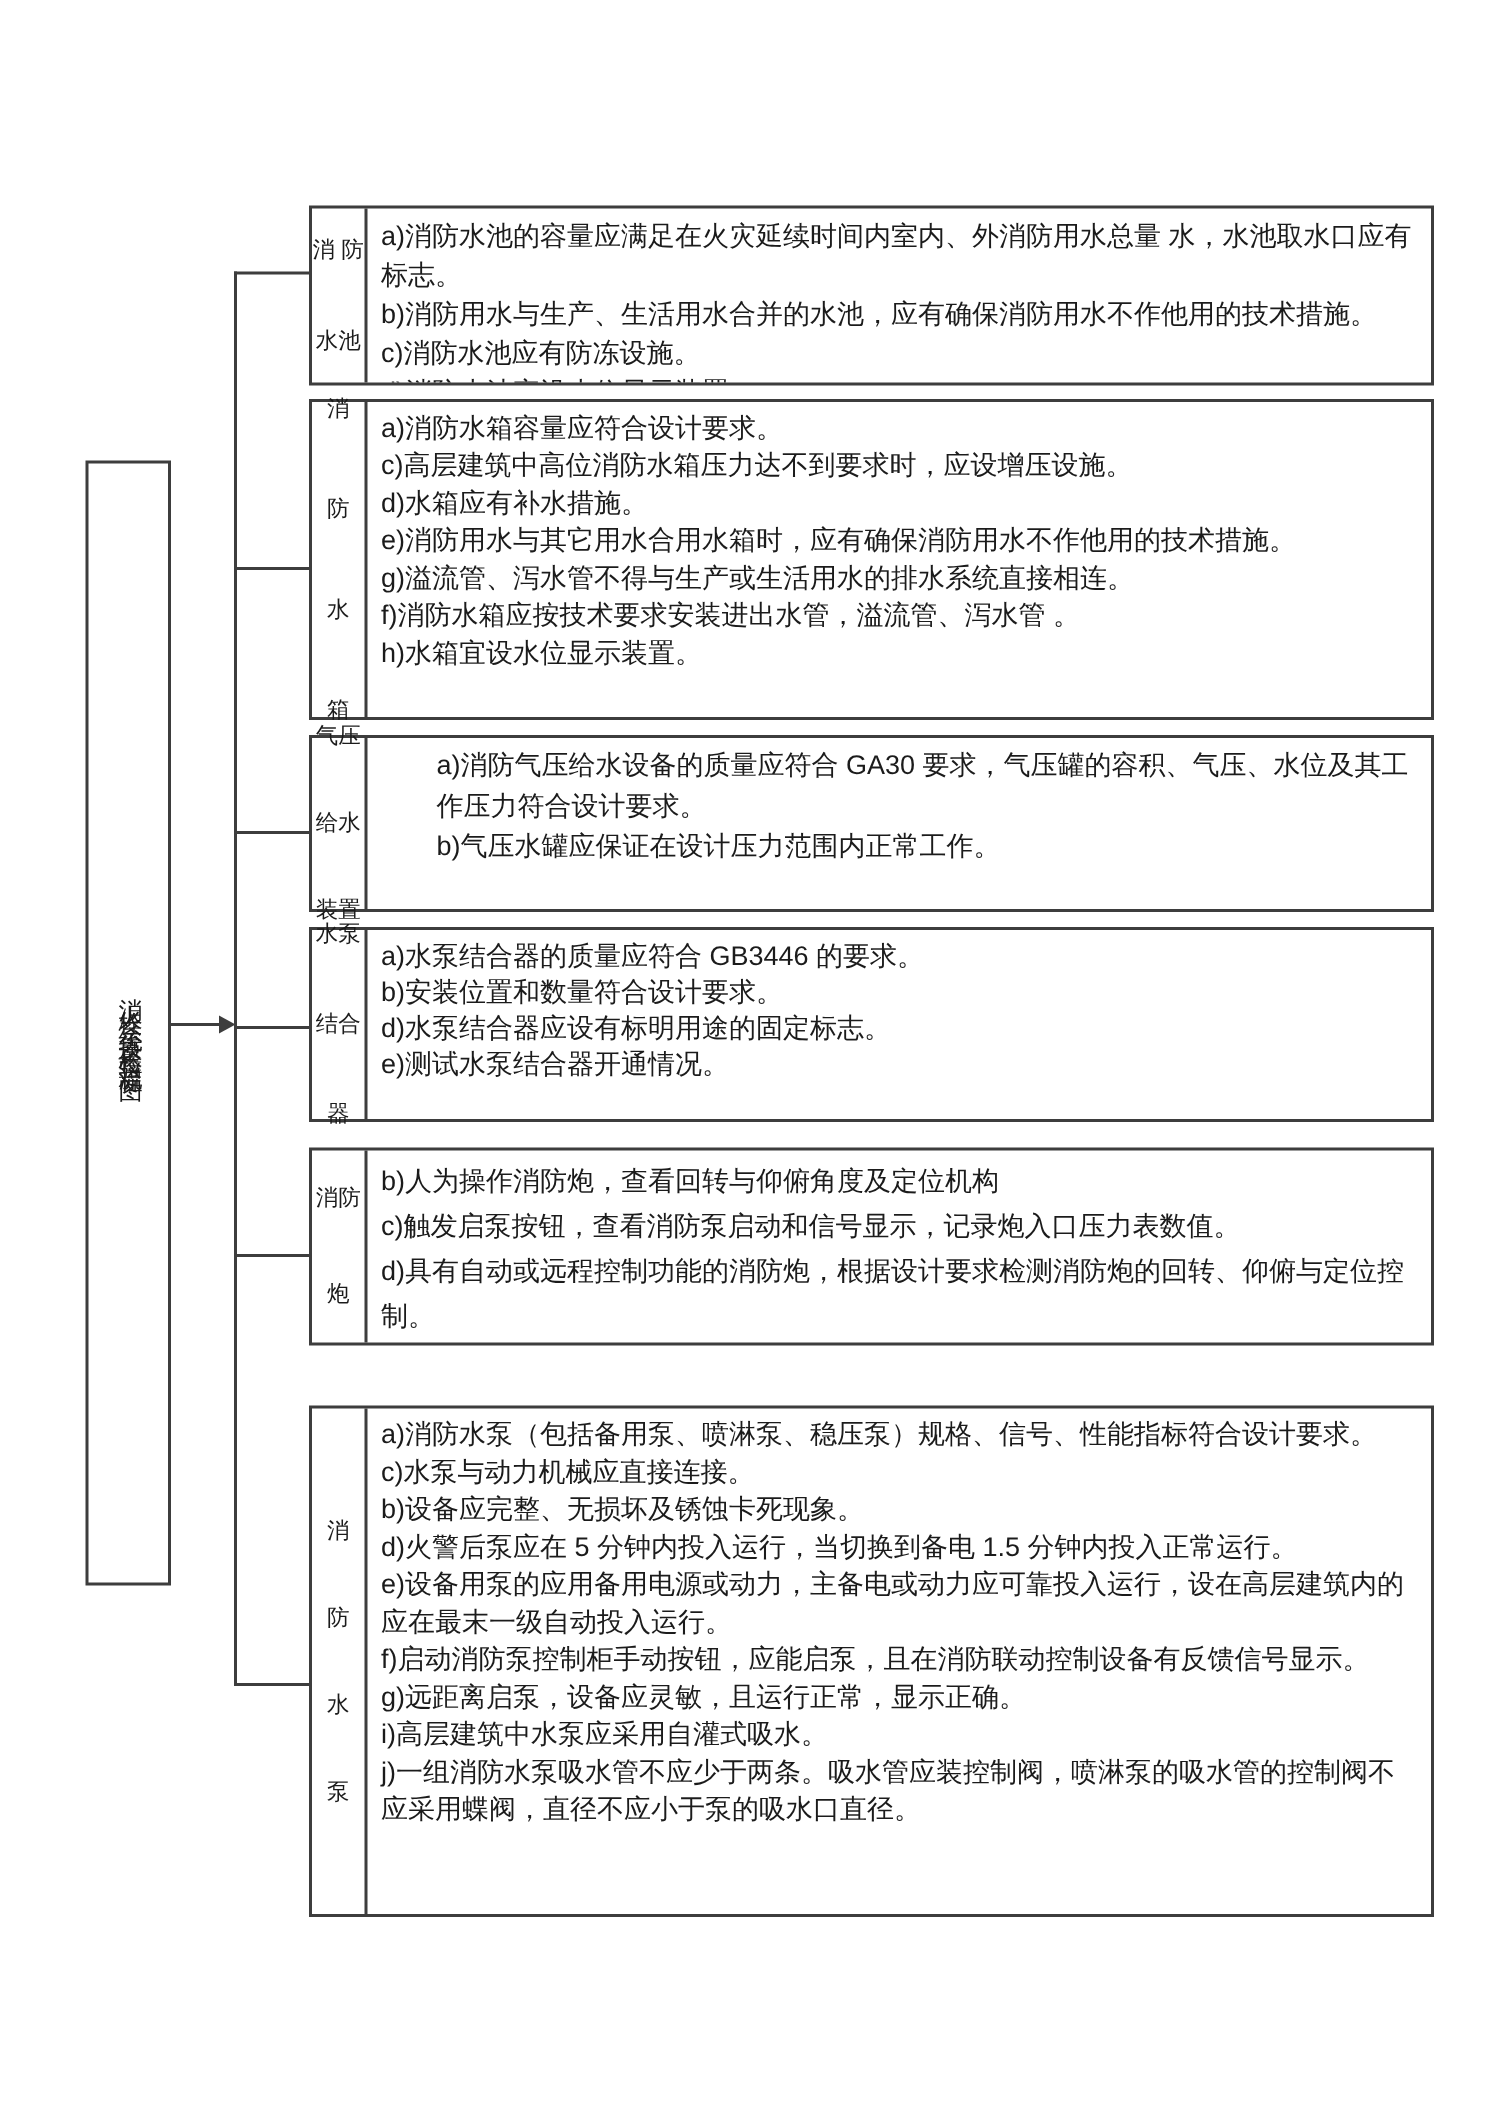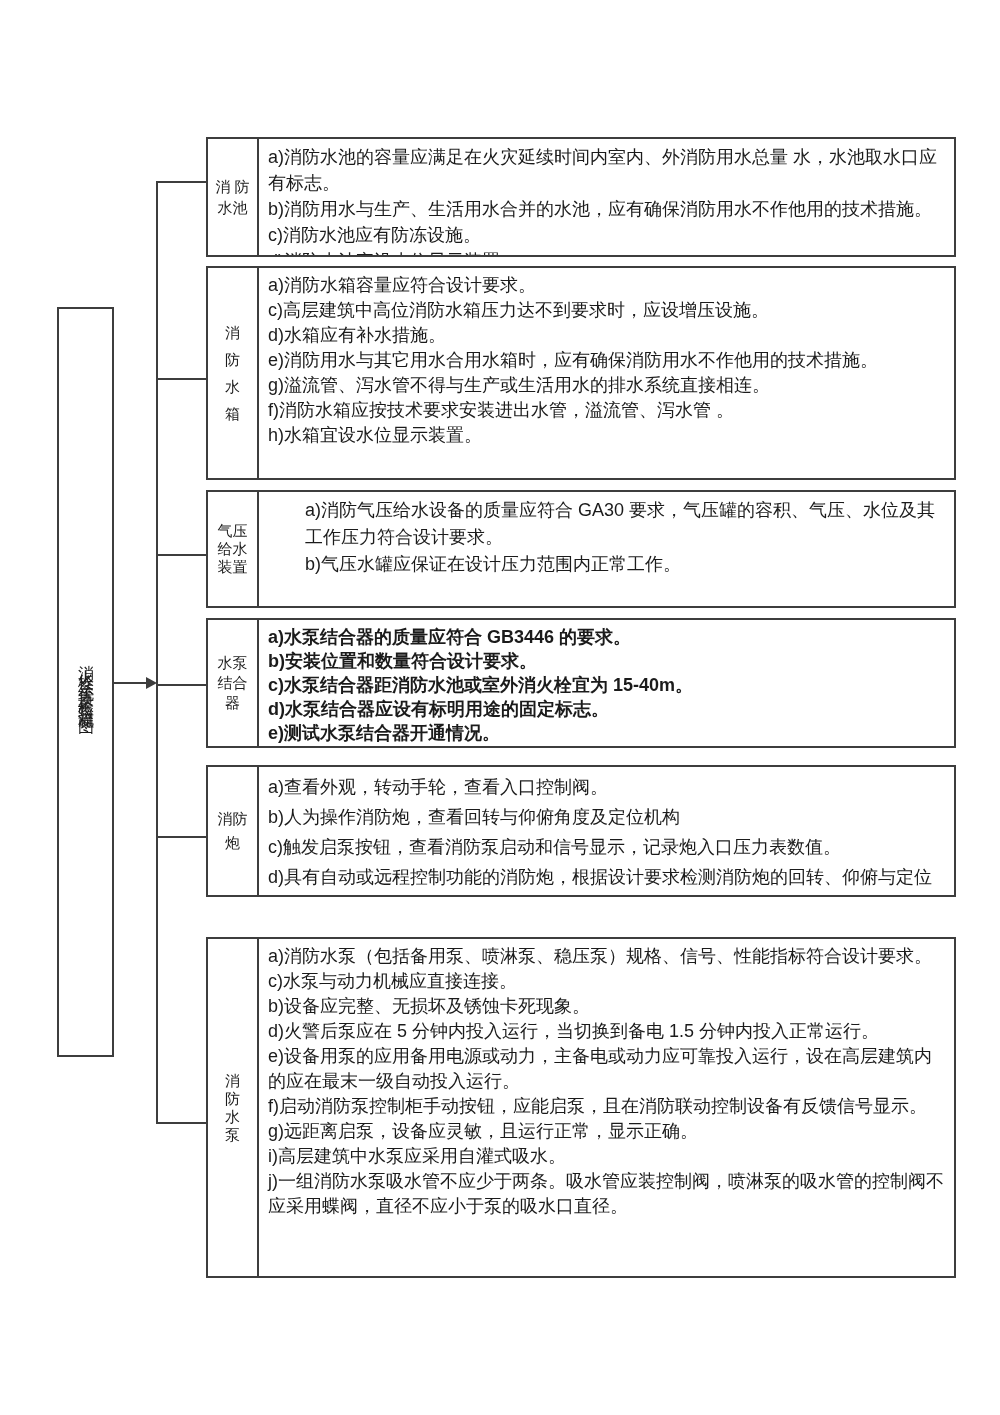"消 防" .label-cell { gap: none -> 40px; width: 51px -> 37px }
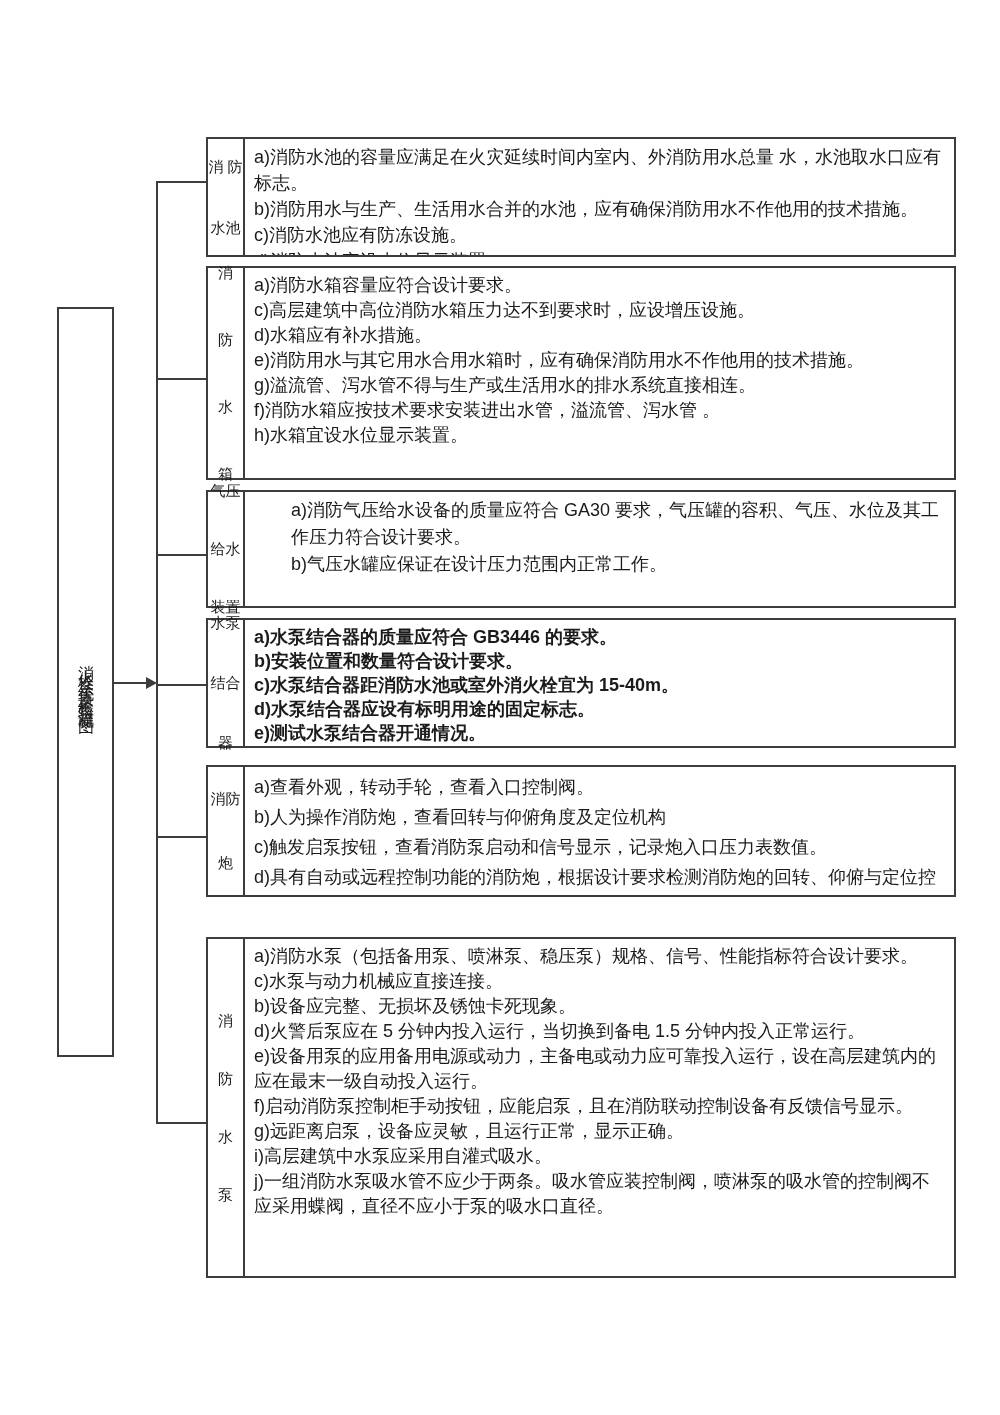"a)水泵结合器的质量应符合 GB3446 的要求。" .sec-4 .item { font-weight: bold -> none }
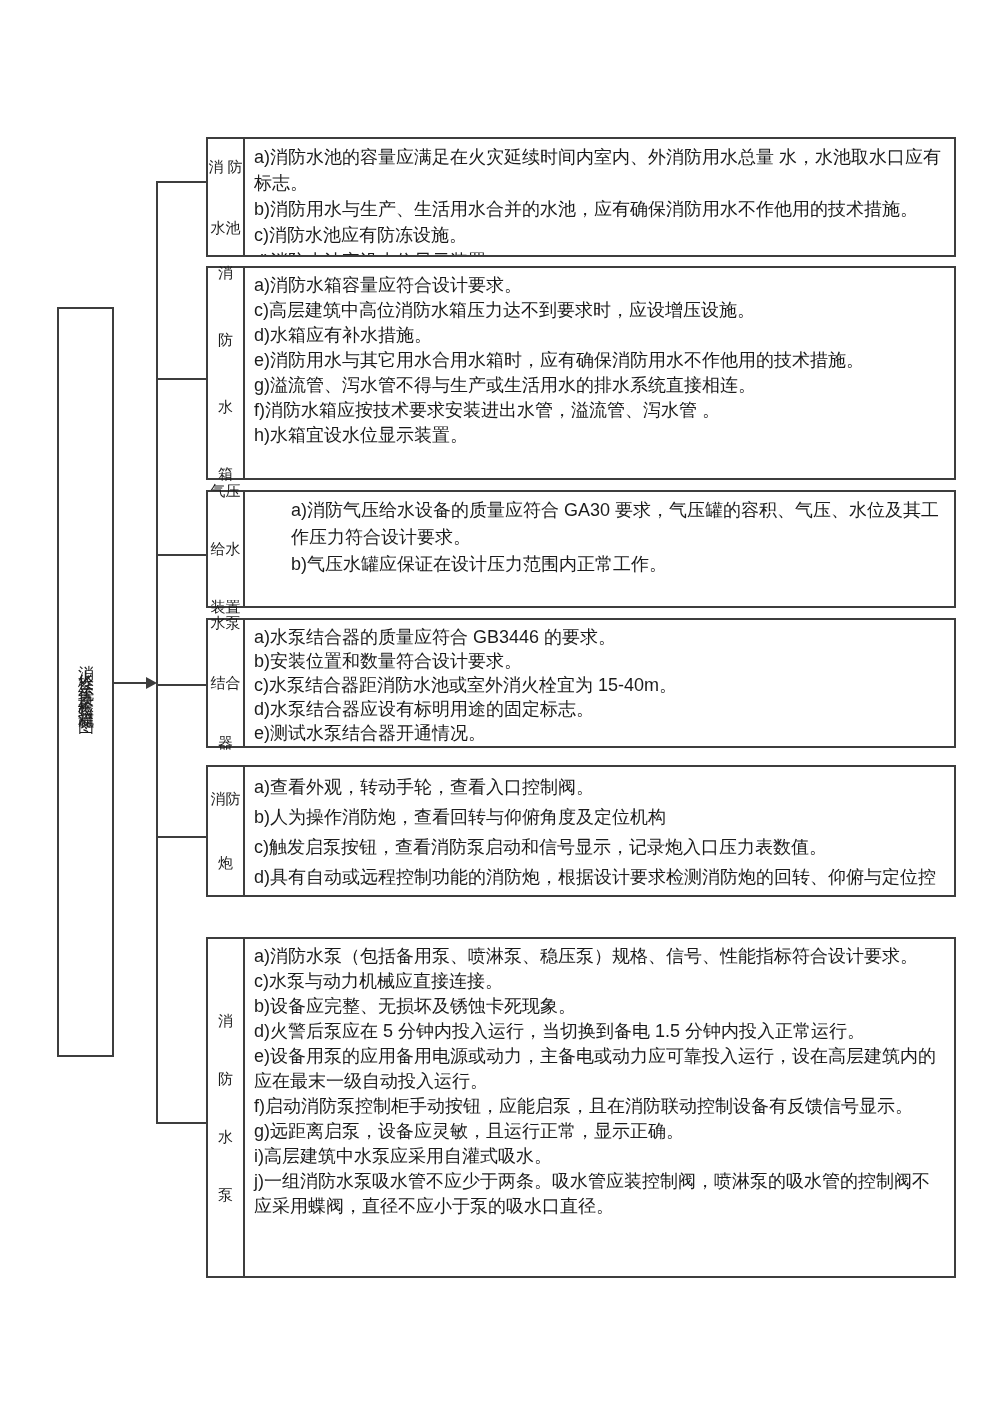"c)水泵结合器距消防水池或室外消火栓宜为 15-40m。" div.item { html: <div>c)水泵结合器距消防水池或室外消火栓宜为 15-40m。</div> -> none }
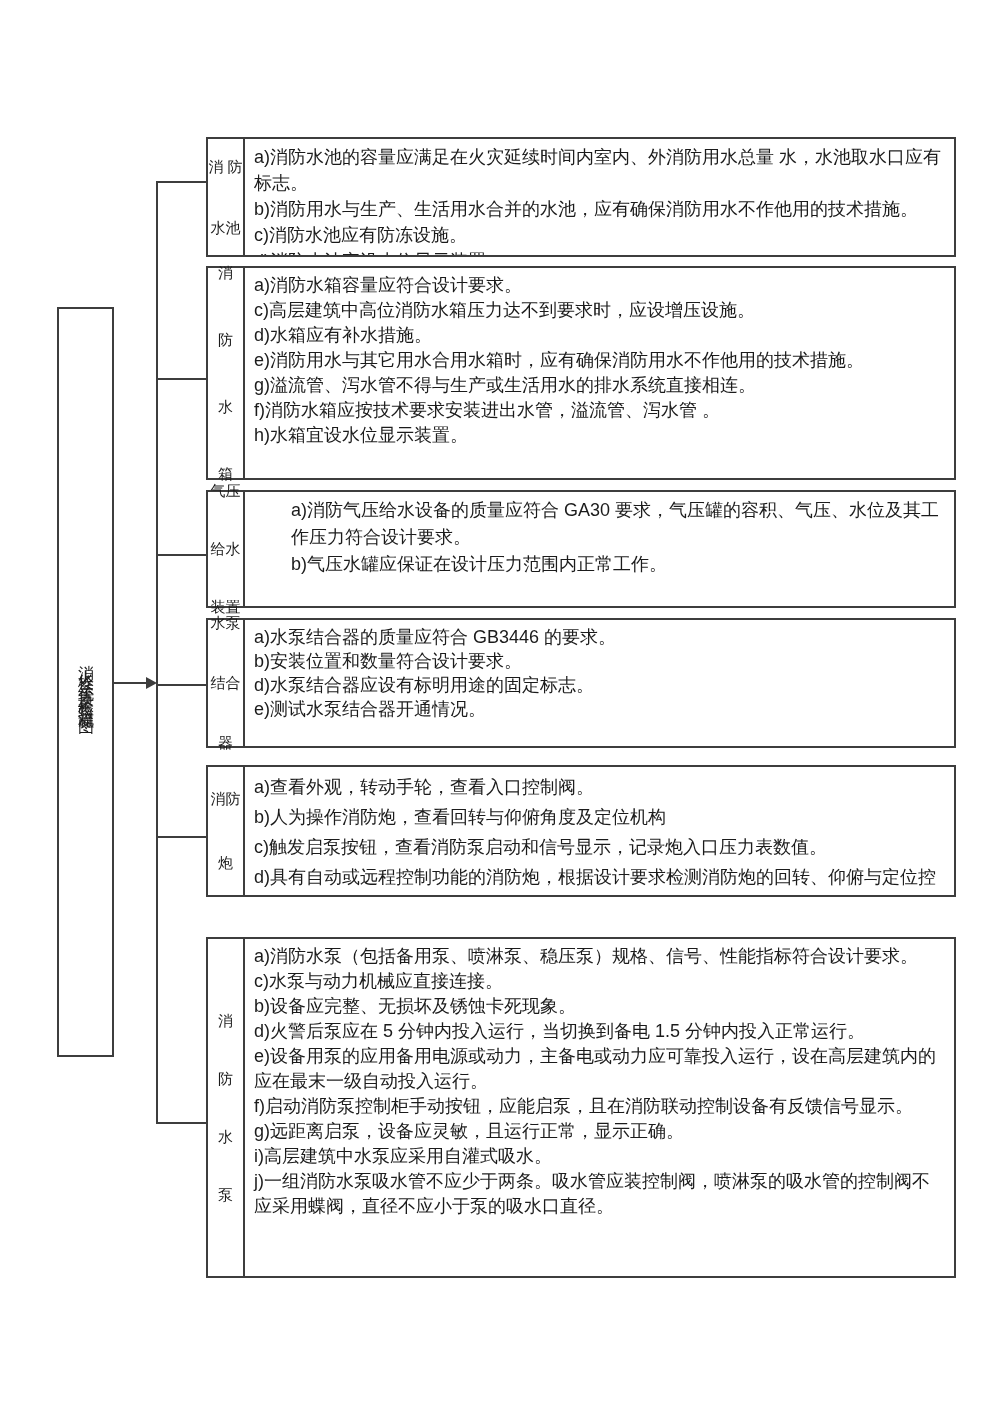"a)查看外观，转动手轮，查看入口控制阀。" div.item { html: <div>a)查看外观，转动手轮，查看入口控制阀。</div> -> none }
